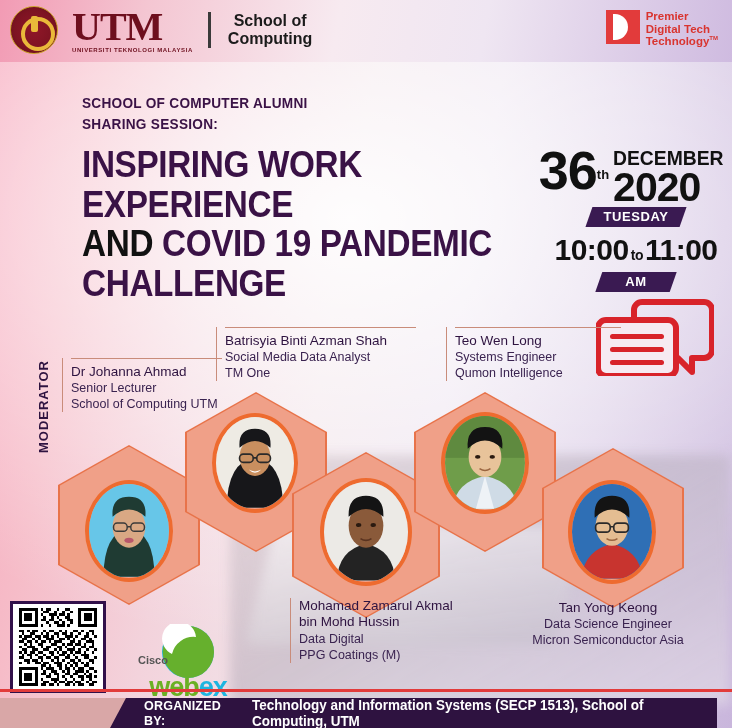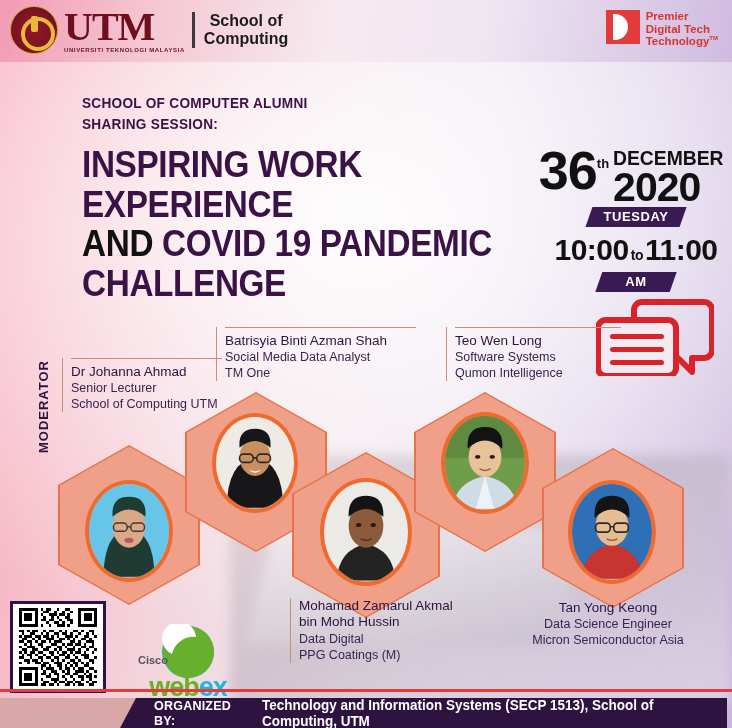"UTM" .utm-logo { gap: none -> 8px }
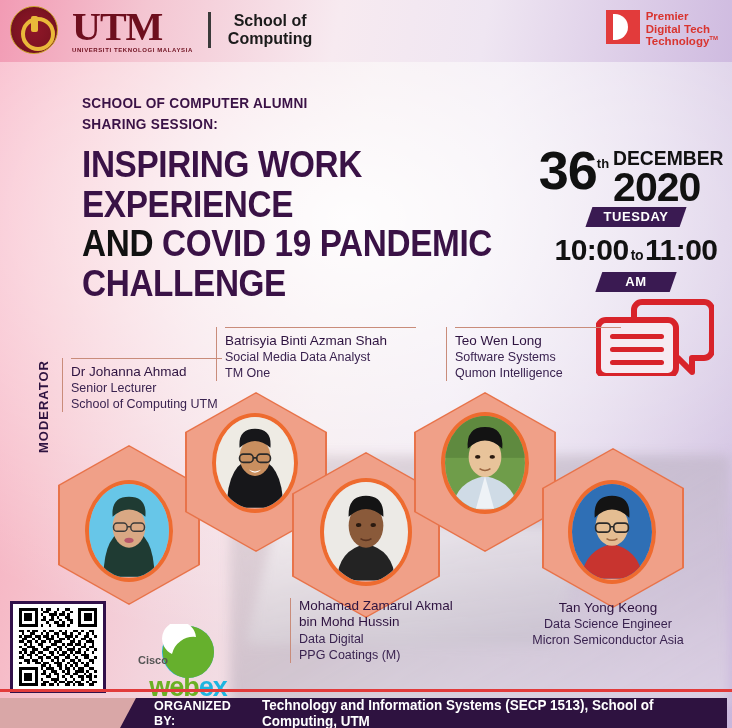"th" .d-th { margin-top: 8px -> 19px }
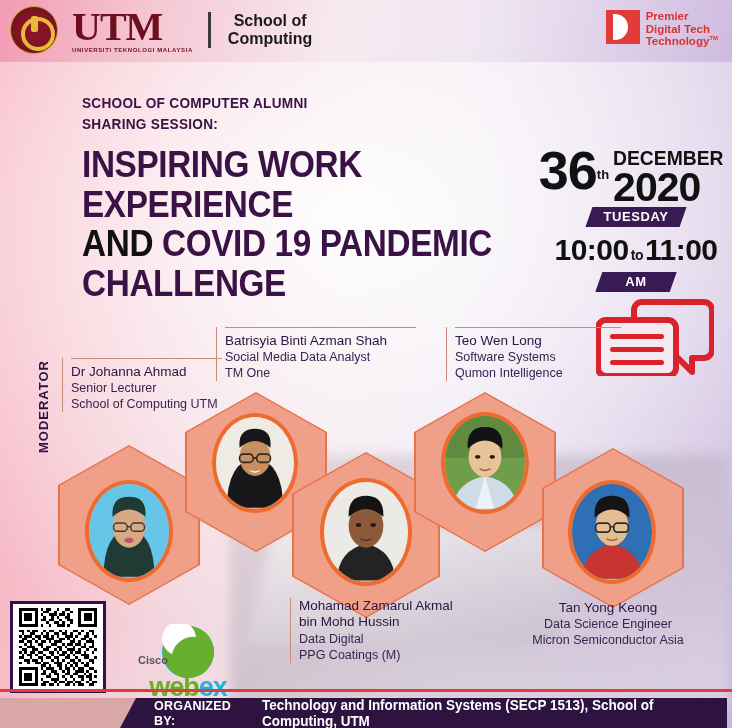"Software Systems" div.nm-line { text: Software Systems -> Systems Engineer }
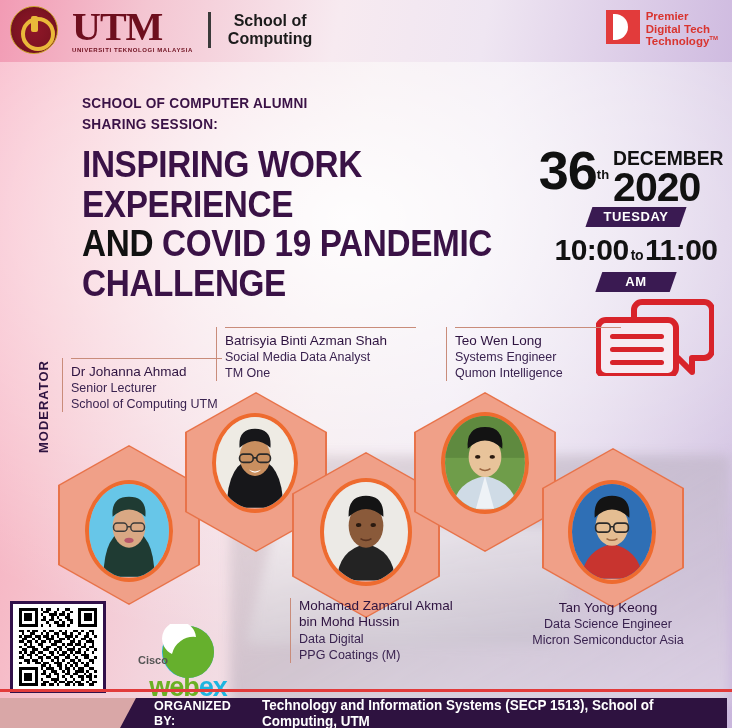"ORGANIZED BY:" .botbar { left: 120px -> 110px }
